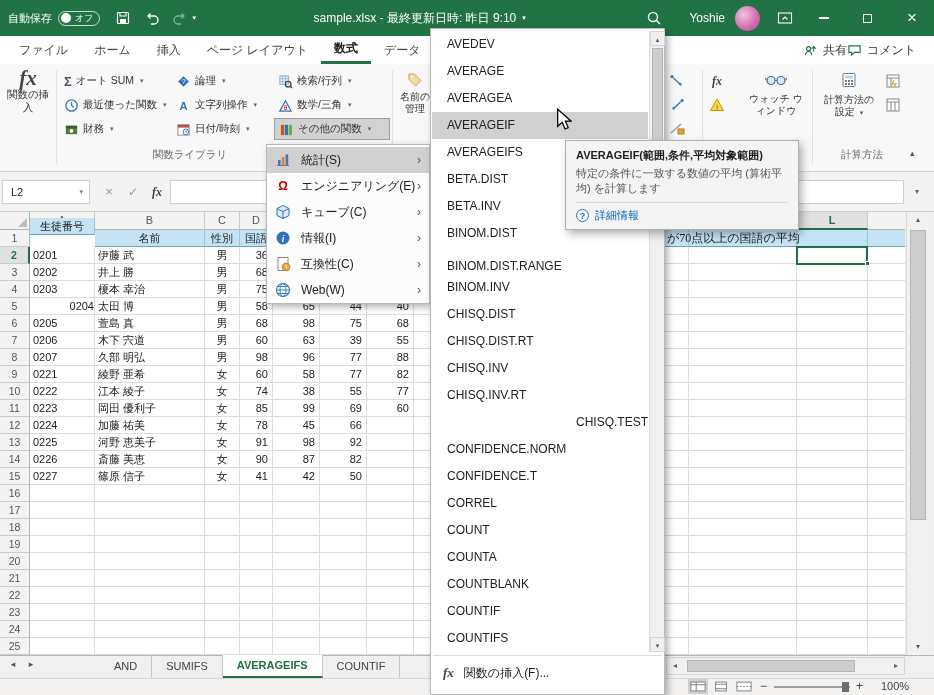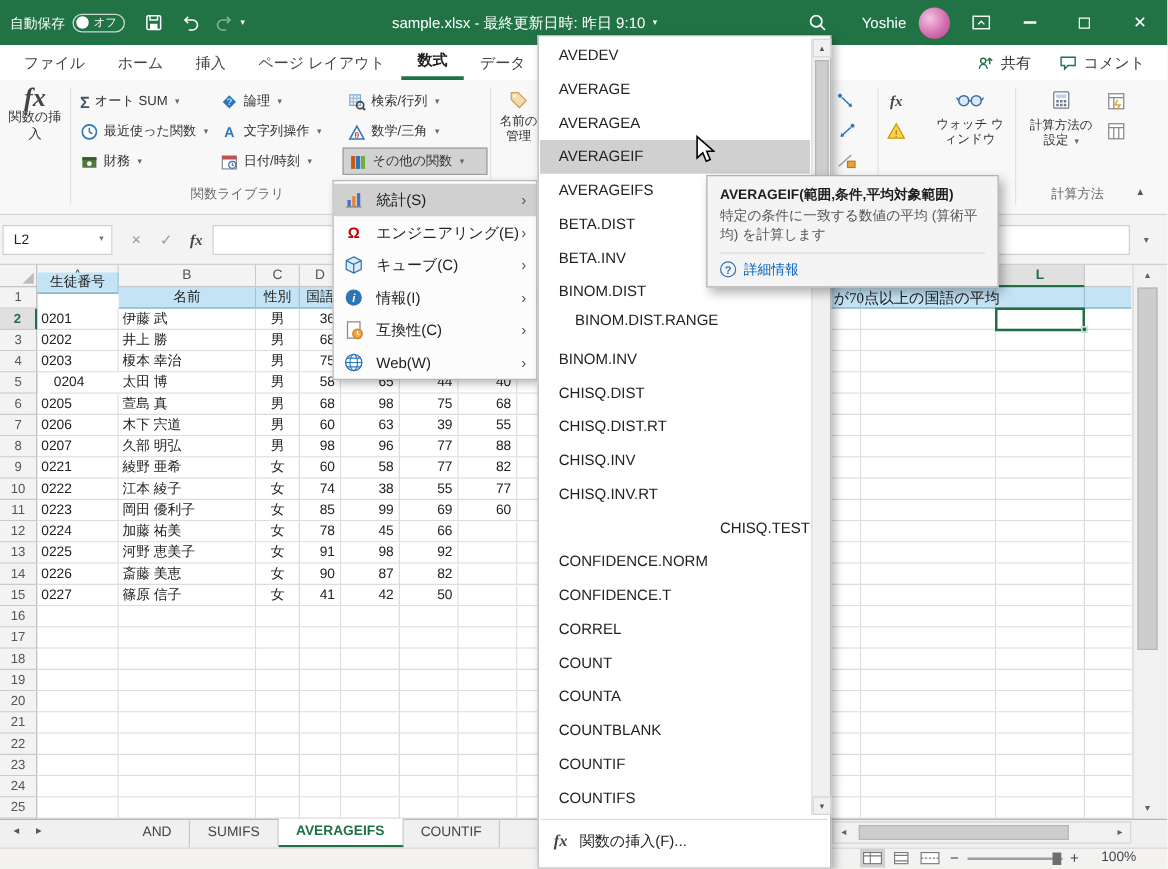"共有" .tr-right { gap: 22px -> none }
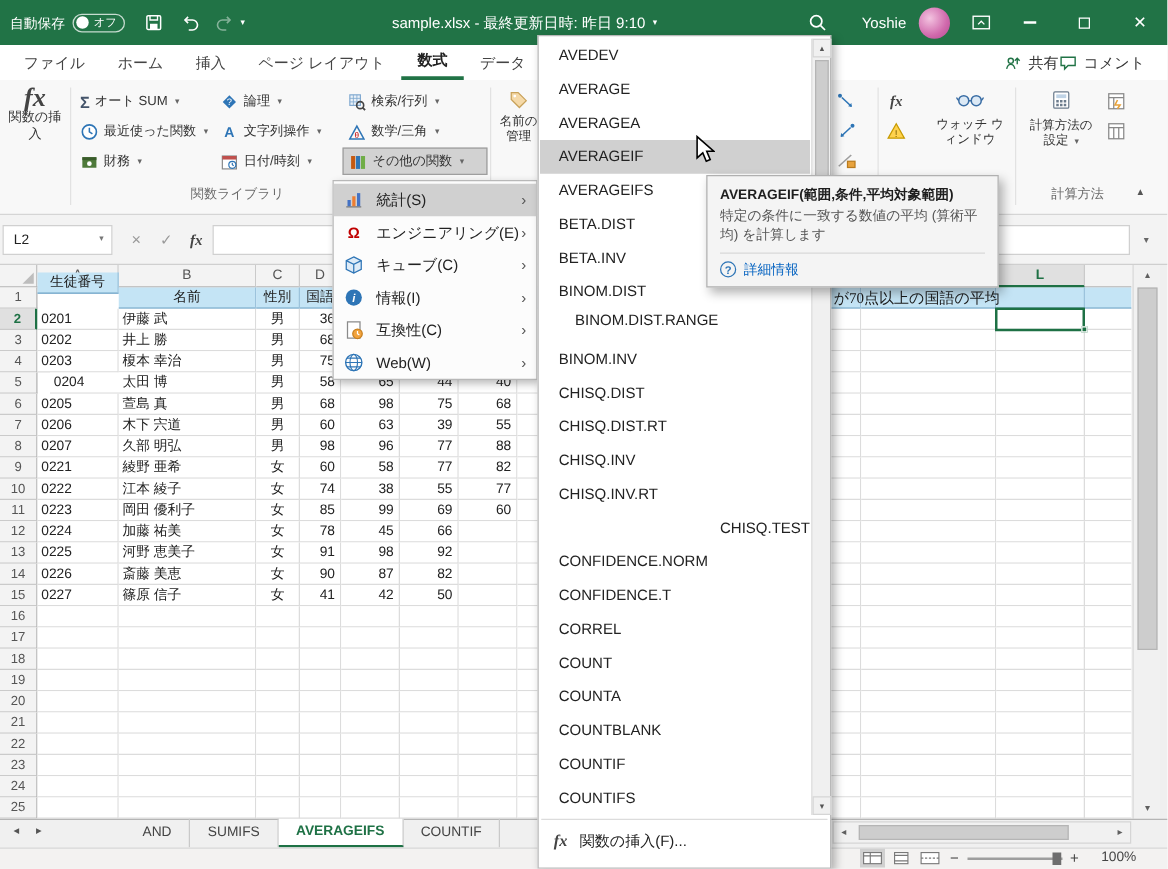"BINOM.DIST.RANGE" div.fn-item { margin-left: 13px -> none; top: 214px -> 224px }
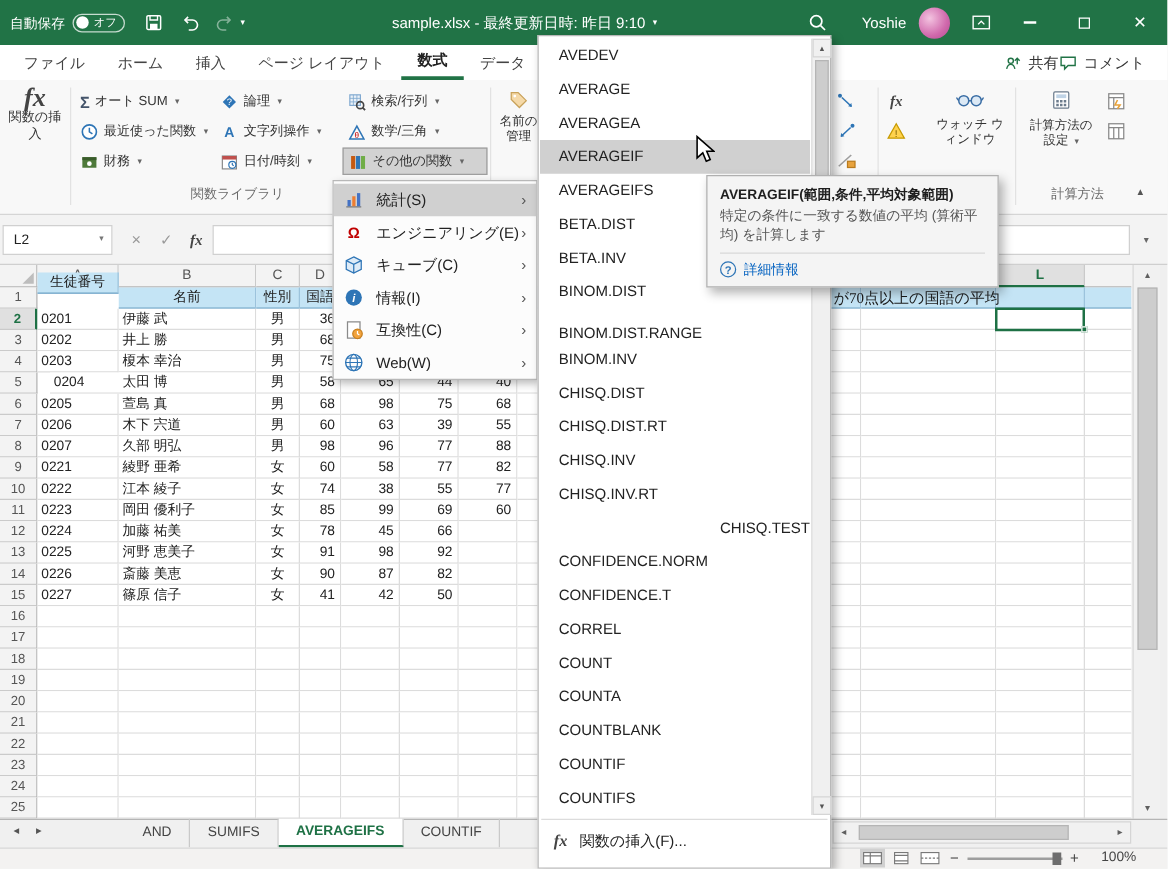"0204" div.cell { left: 40px -> 30px; text-align: none -> right }
